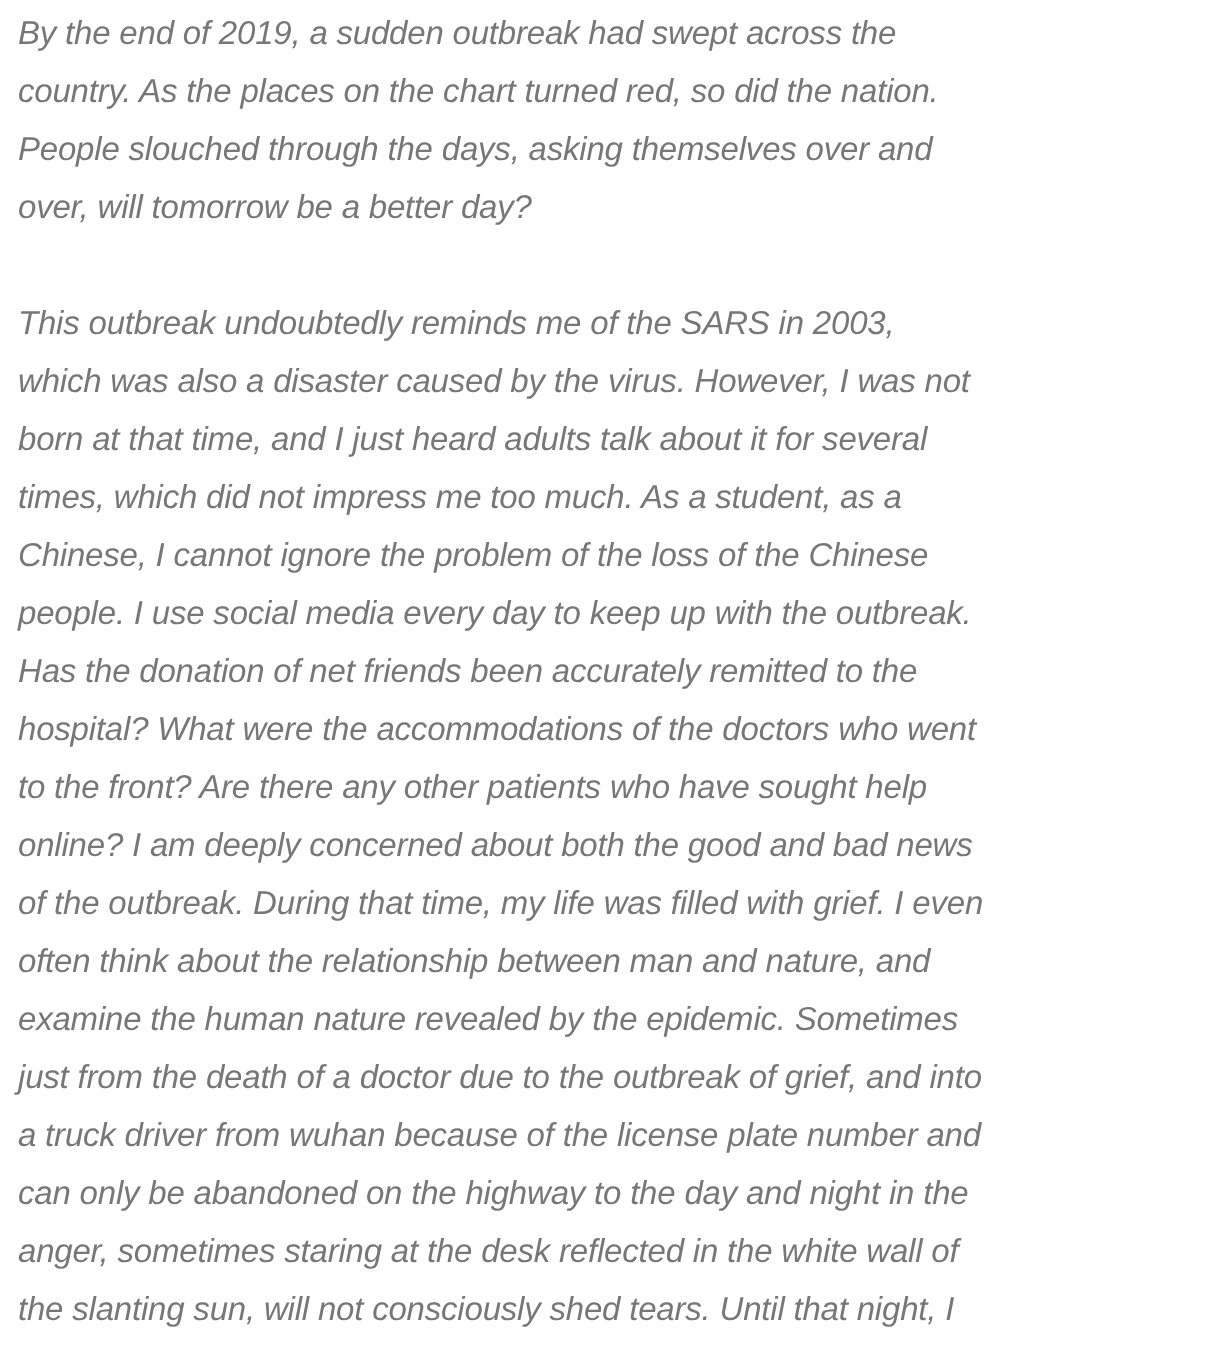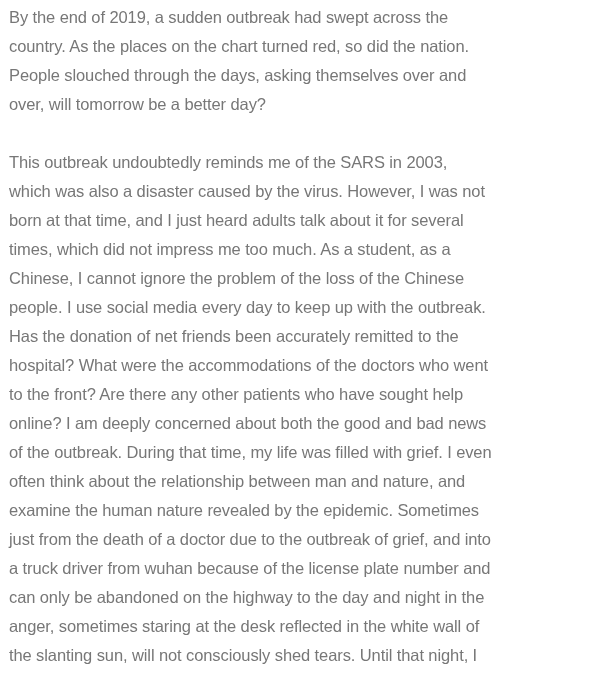"By the end of 2019," .page { font-style: none -> italic }
